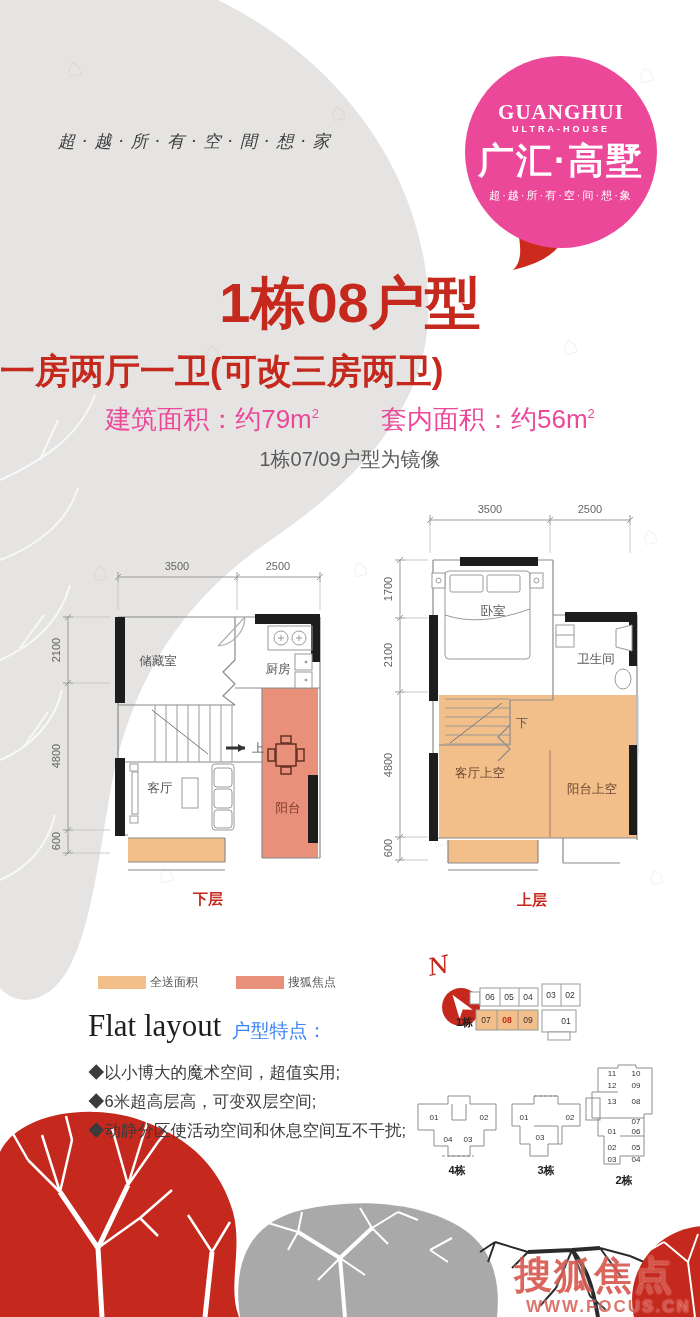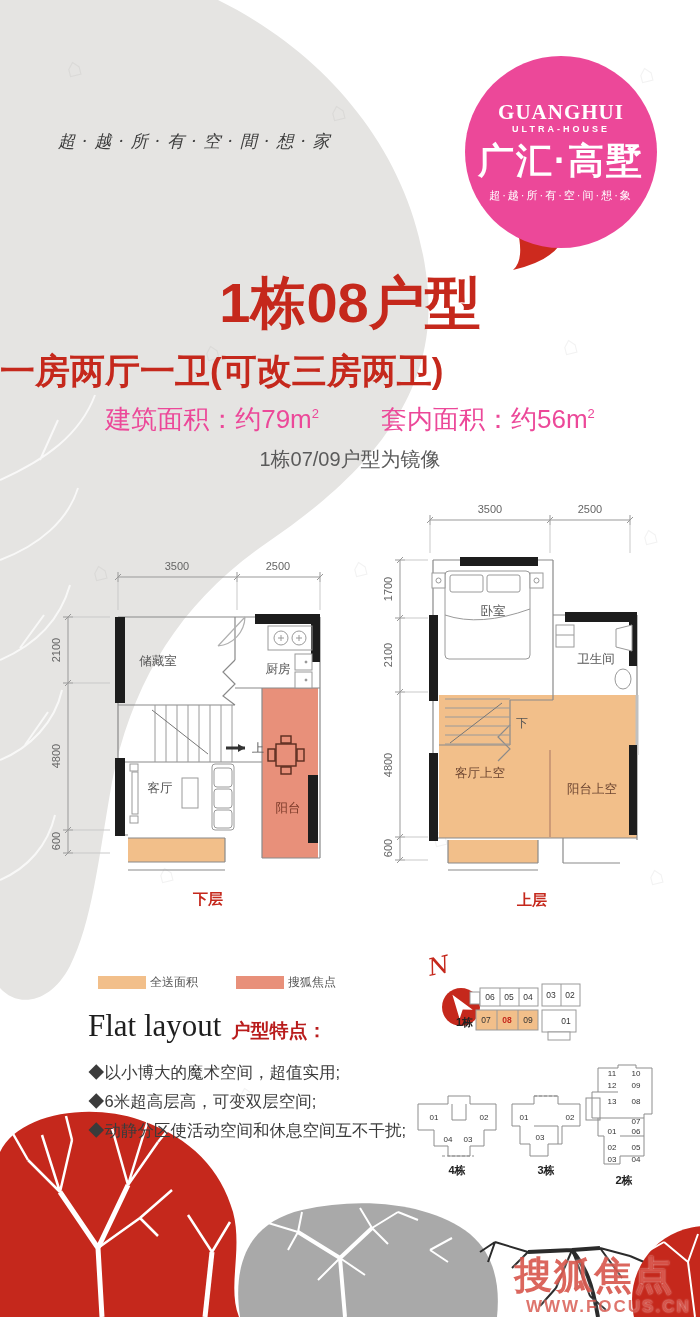"户型特点：" .flat-cn { color: #b91c1c -> #3b82f6; font-weight: bold -> normal }
